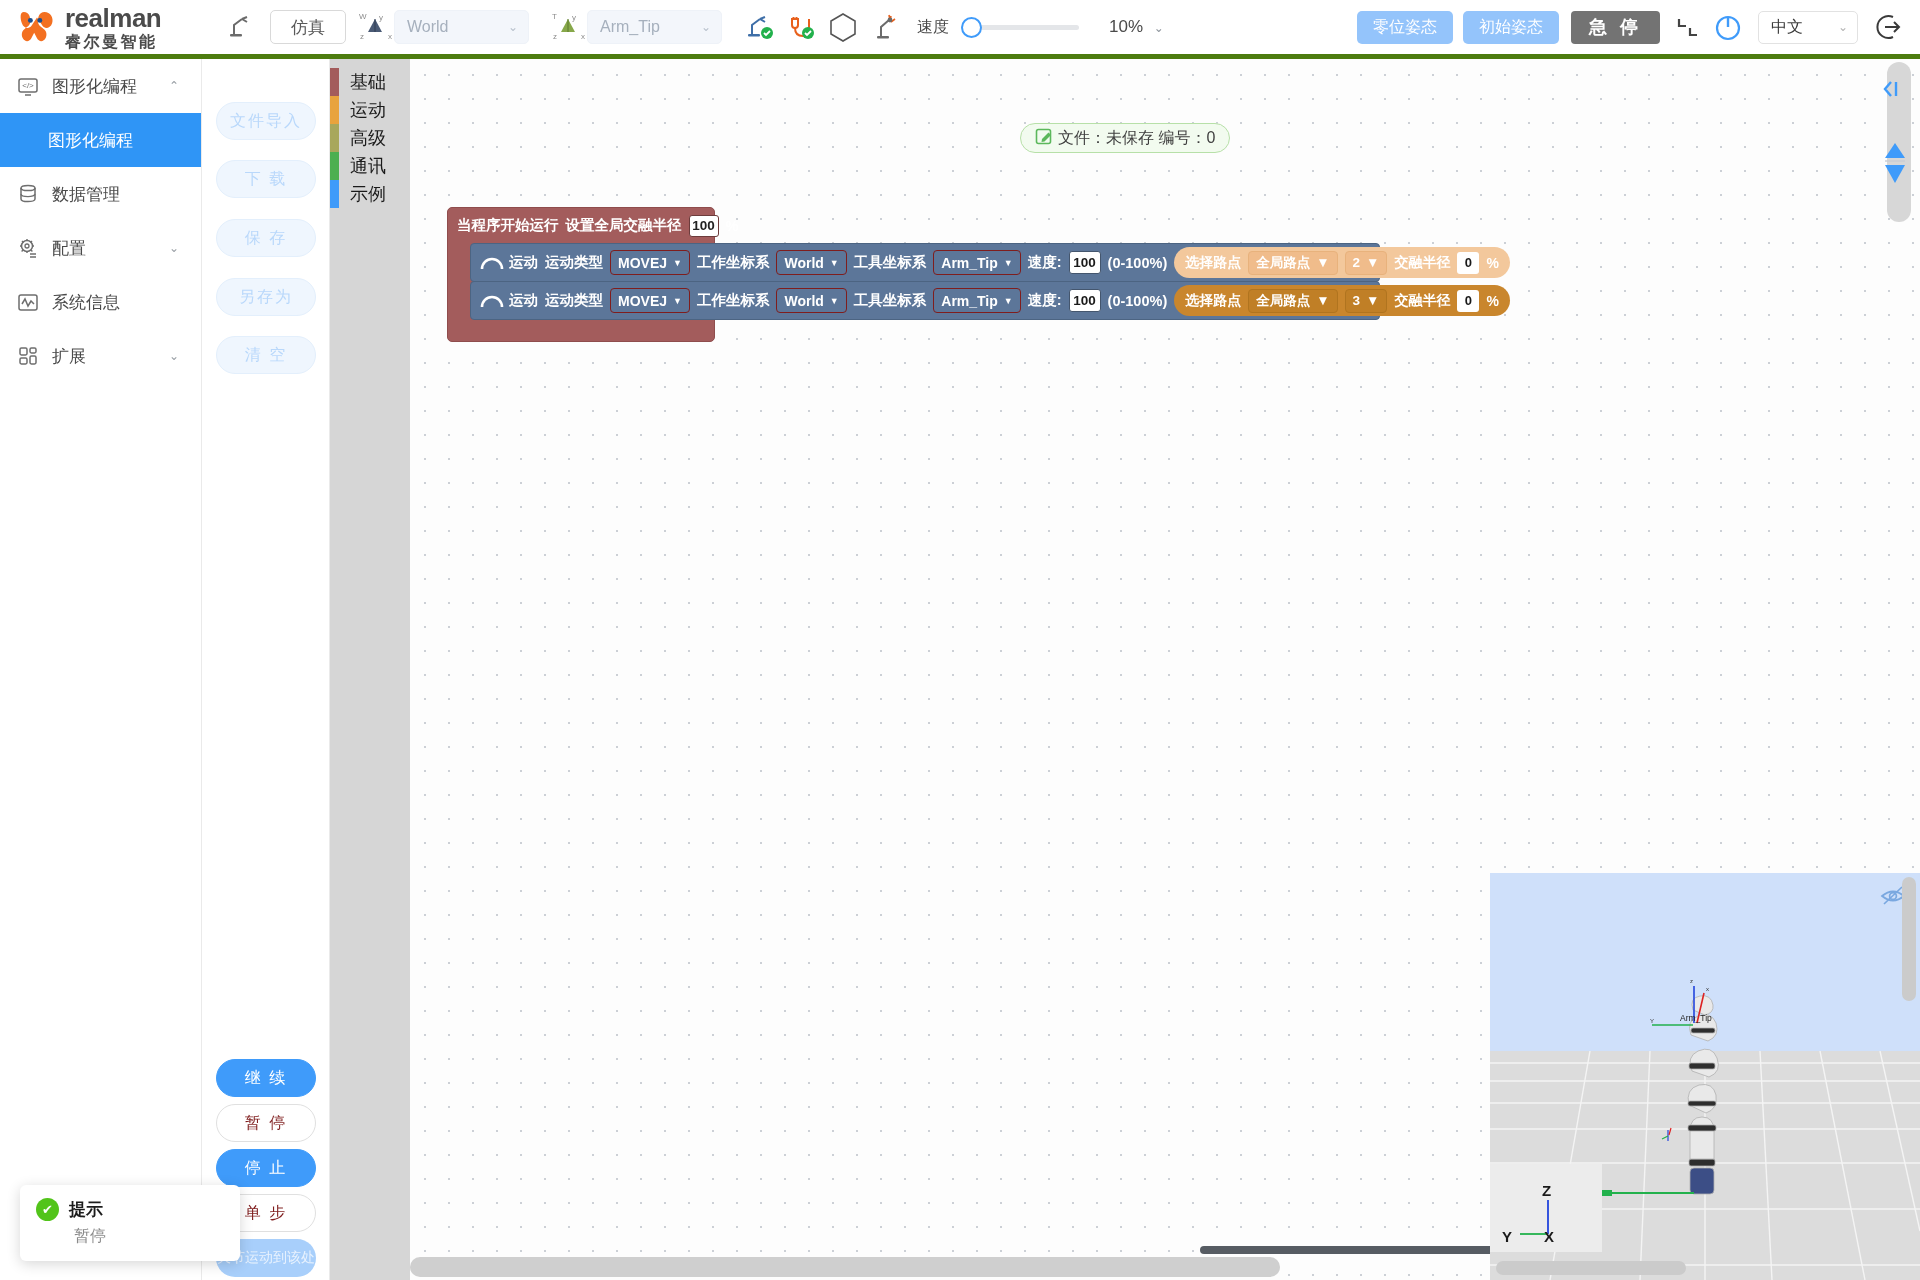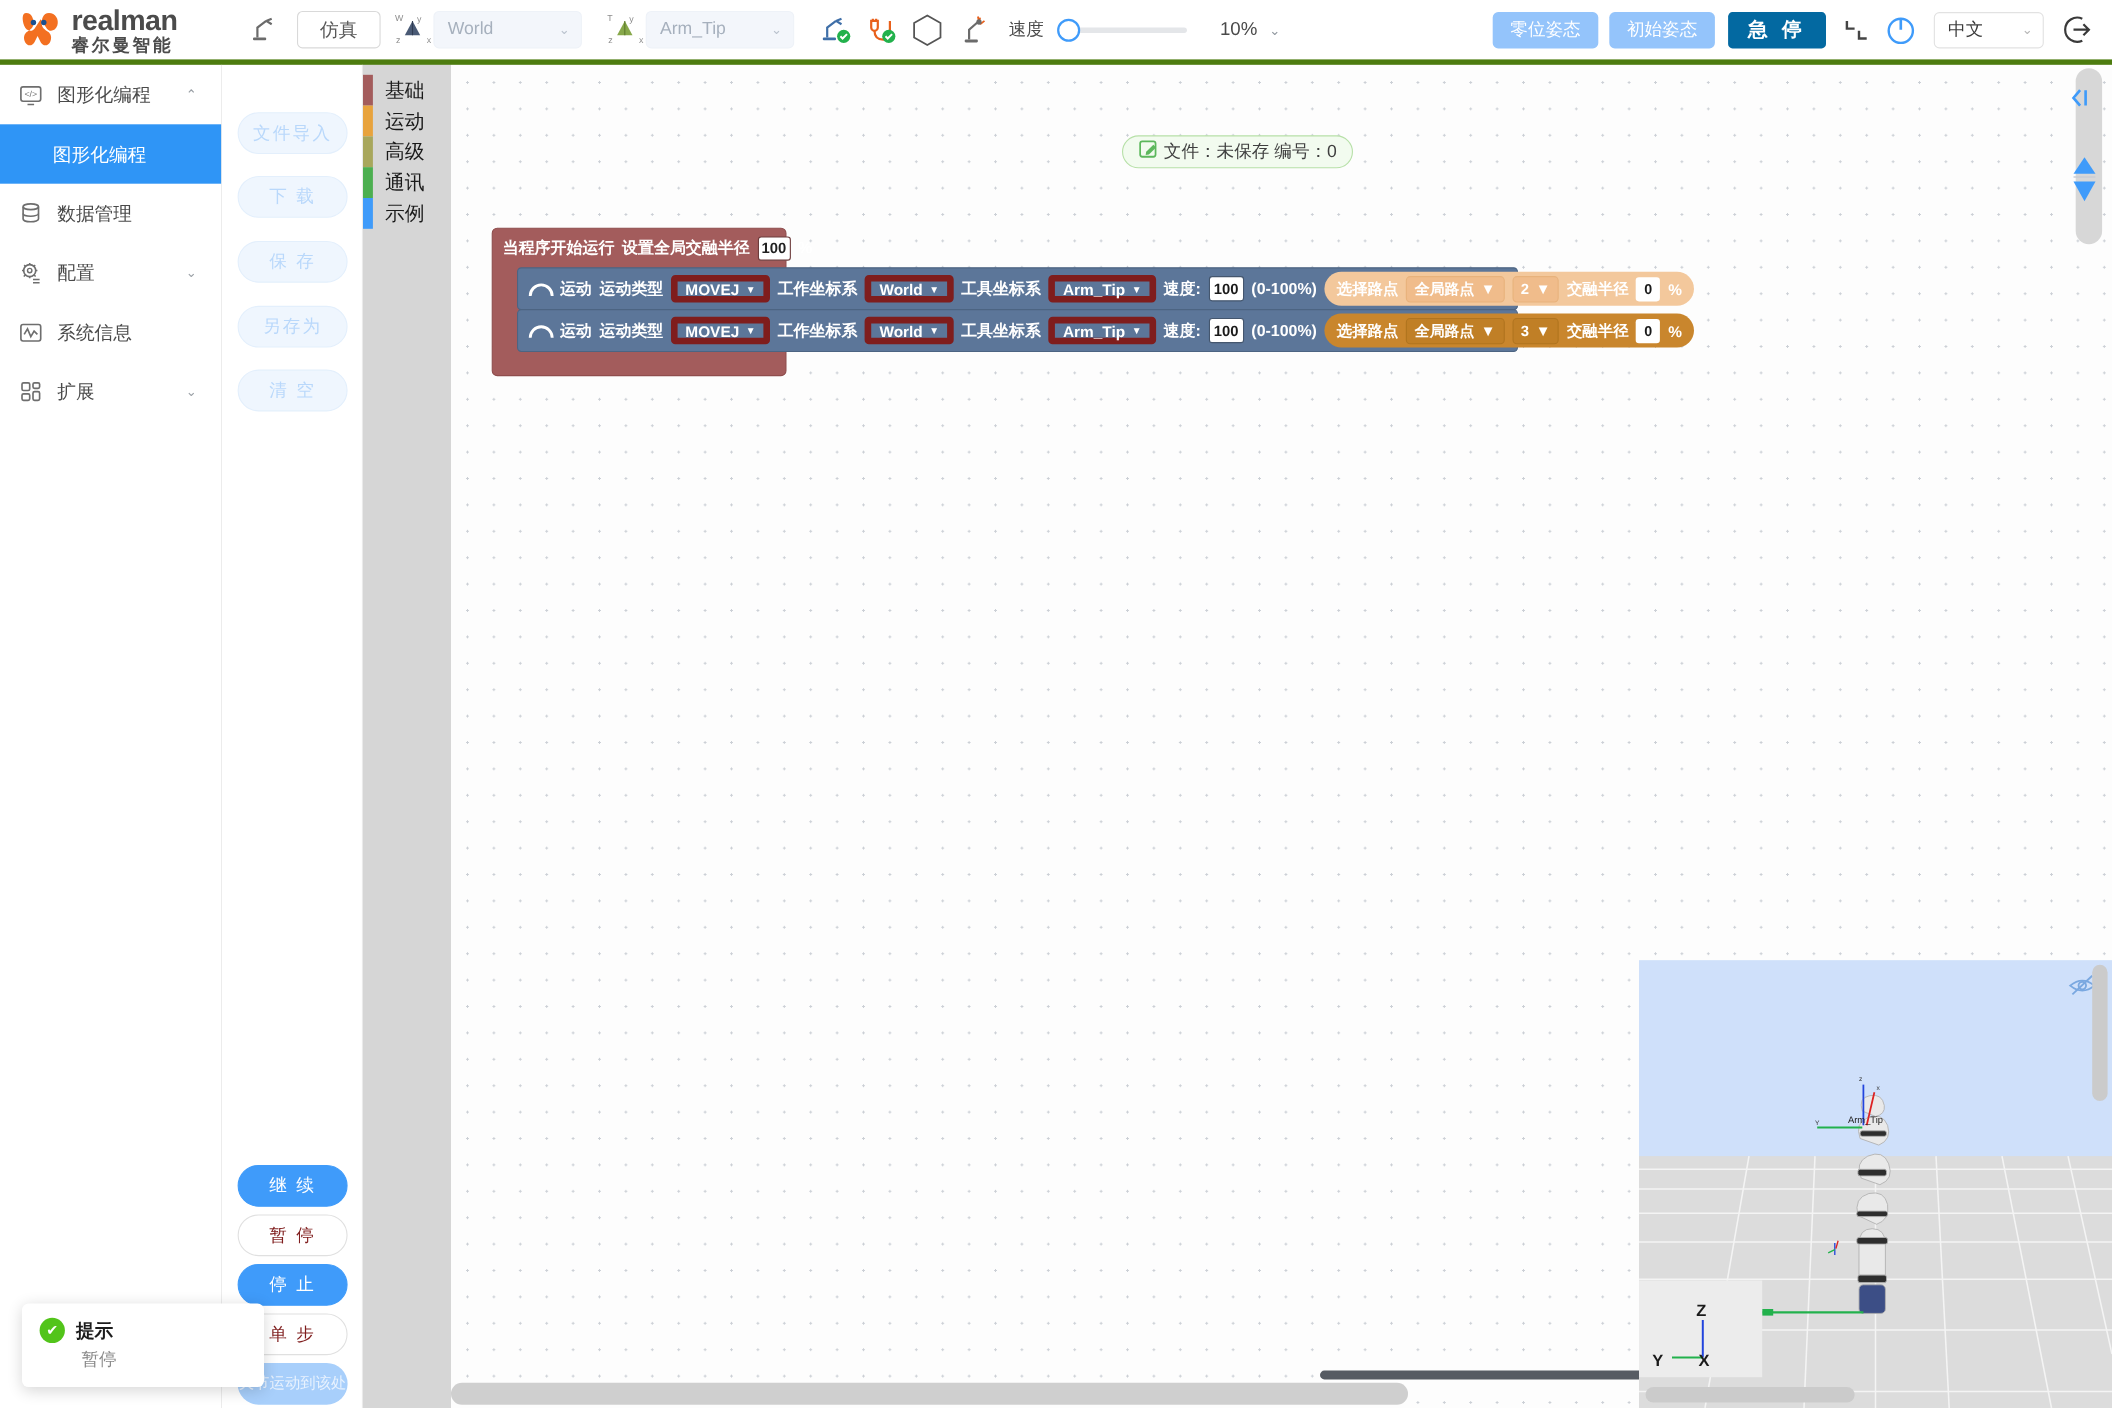"急 停" .estop-btn { background: #0369a1 -> #737373 }
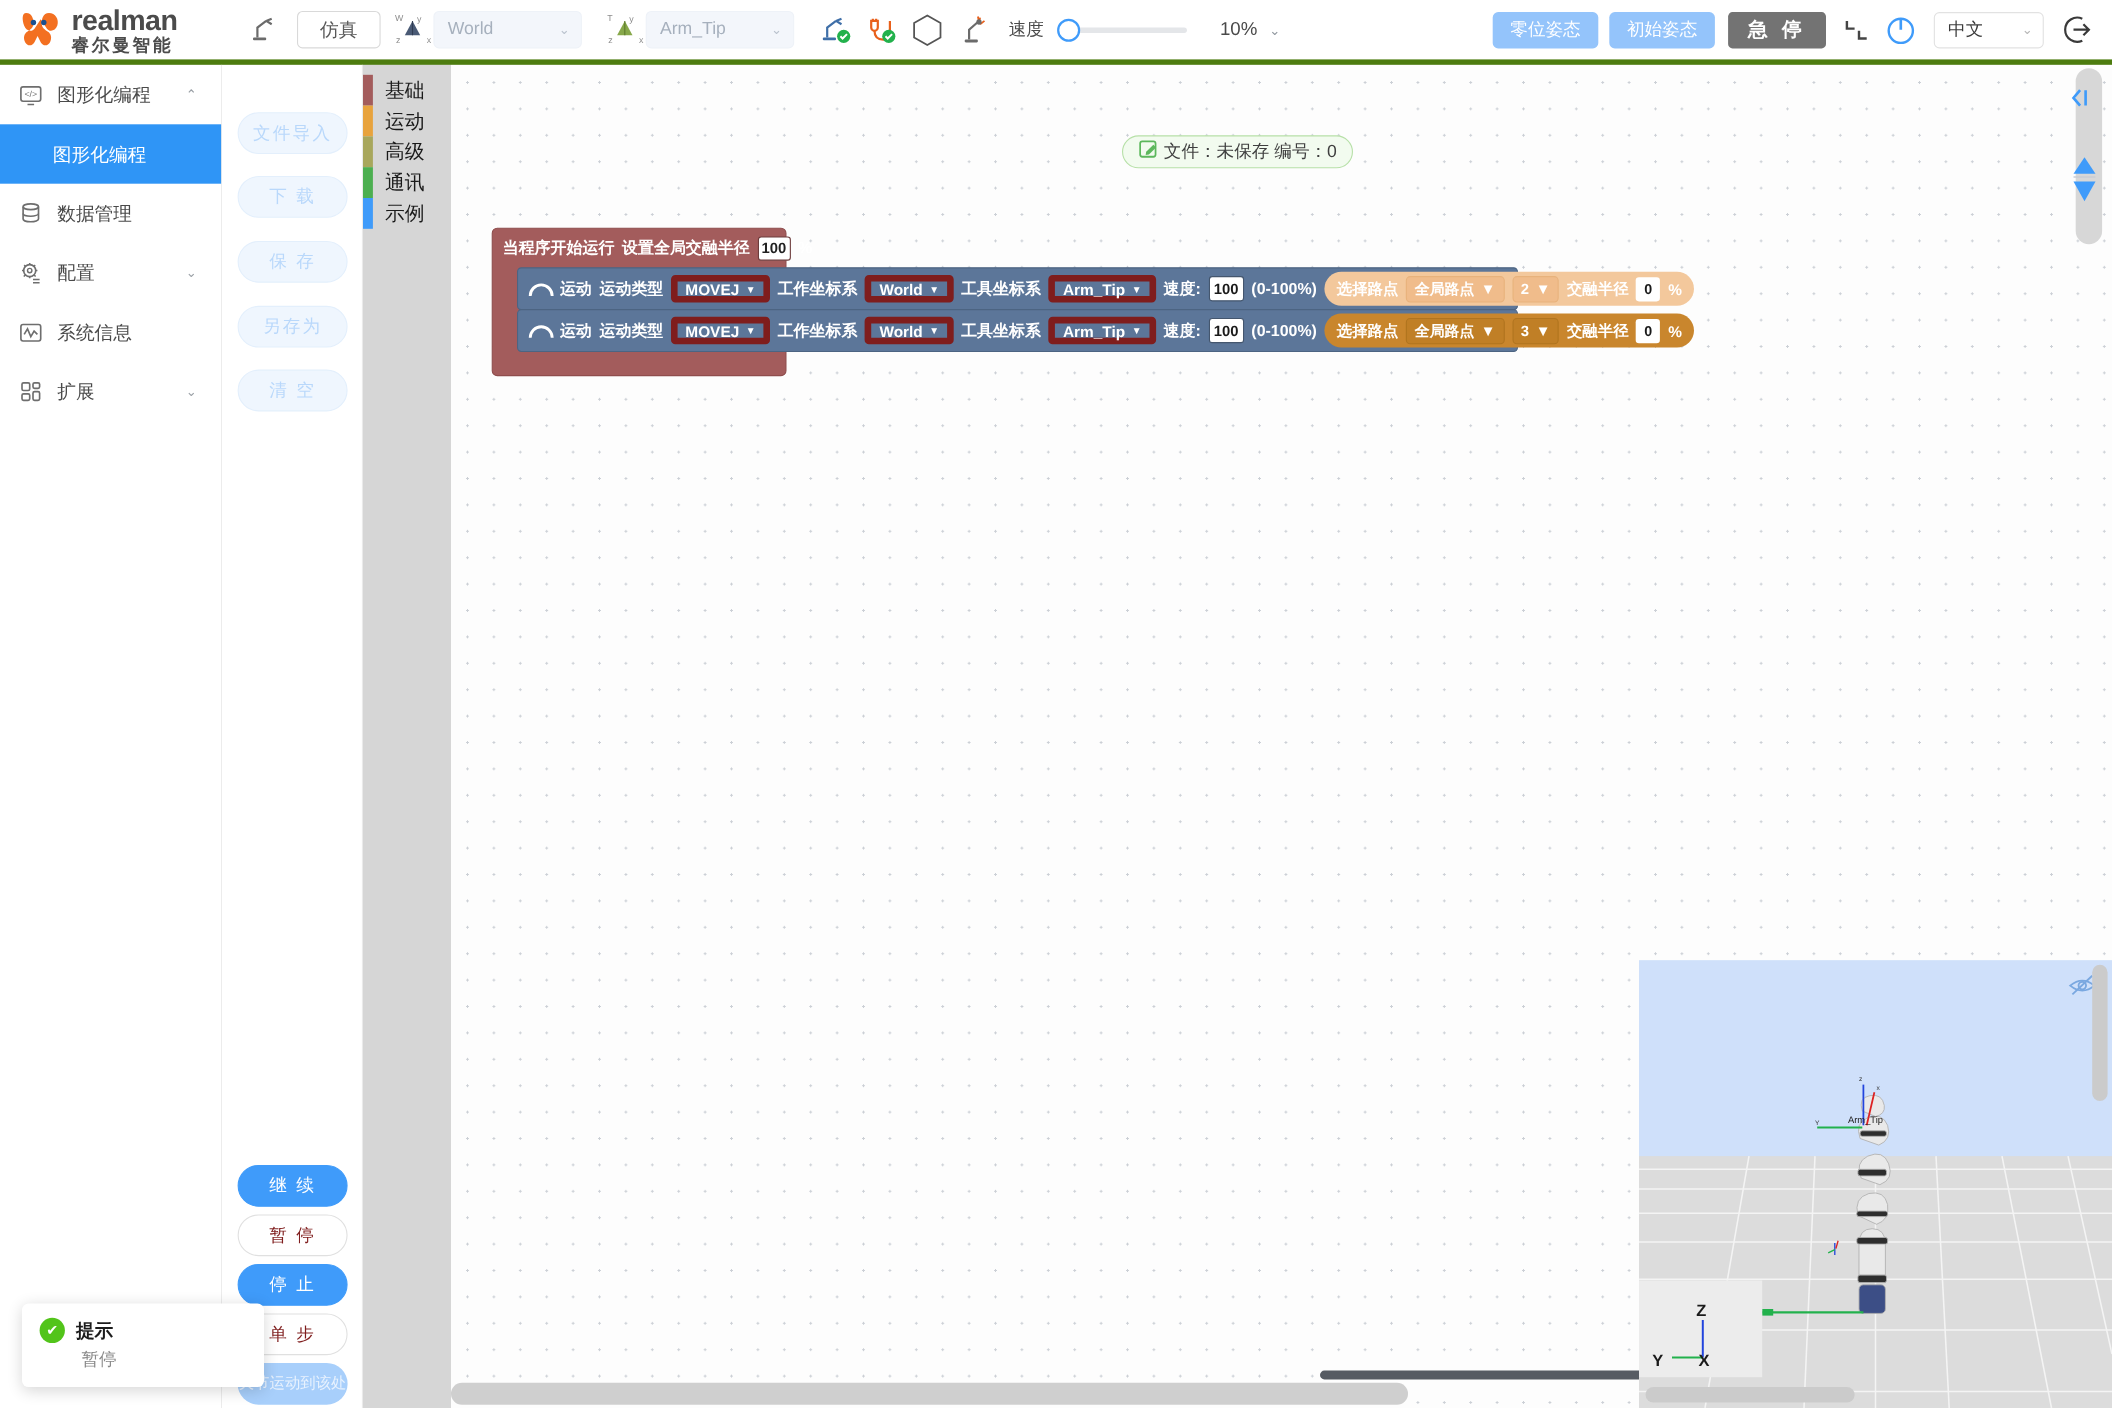"MOVEJ" .drop { border: 6px solid #7f1d1d -> 1px solid #7f1d1d }
